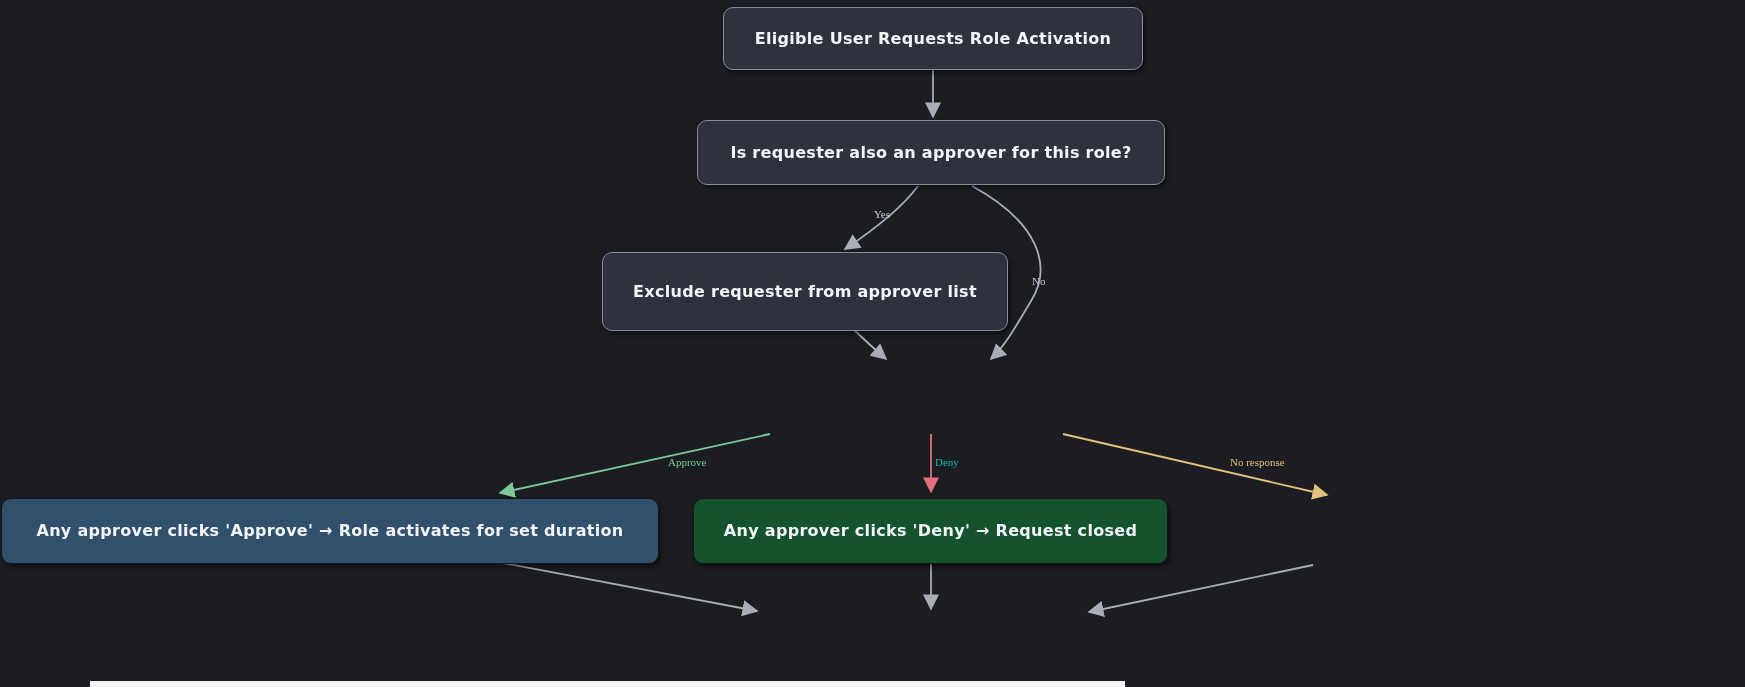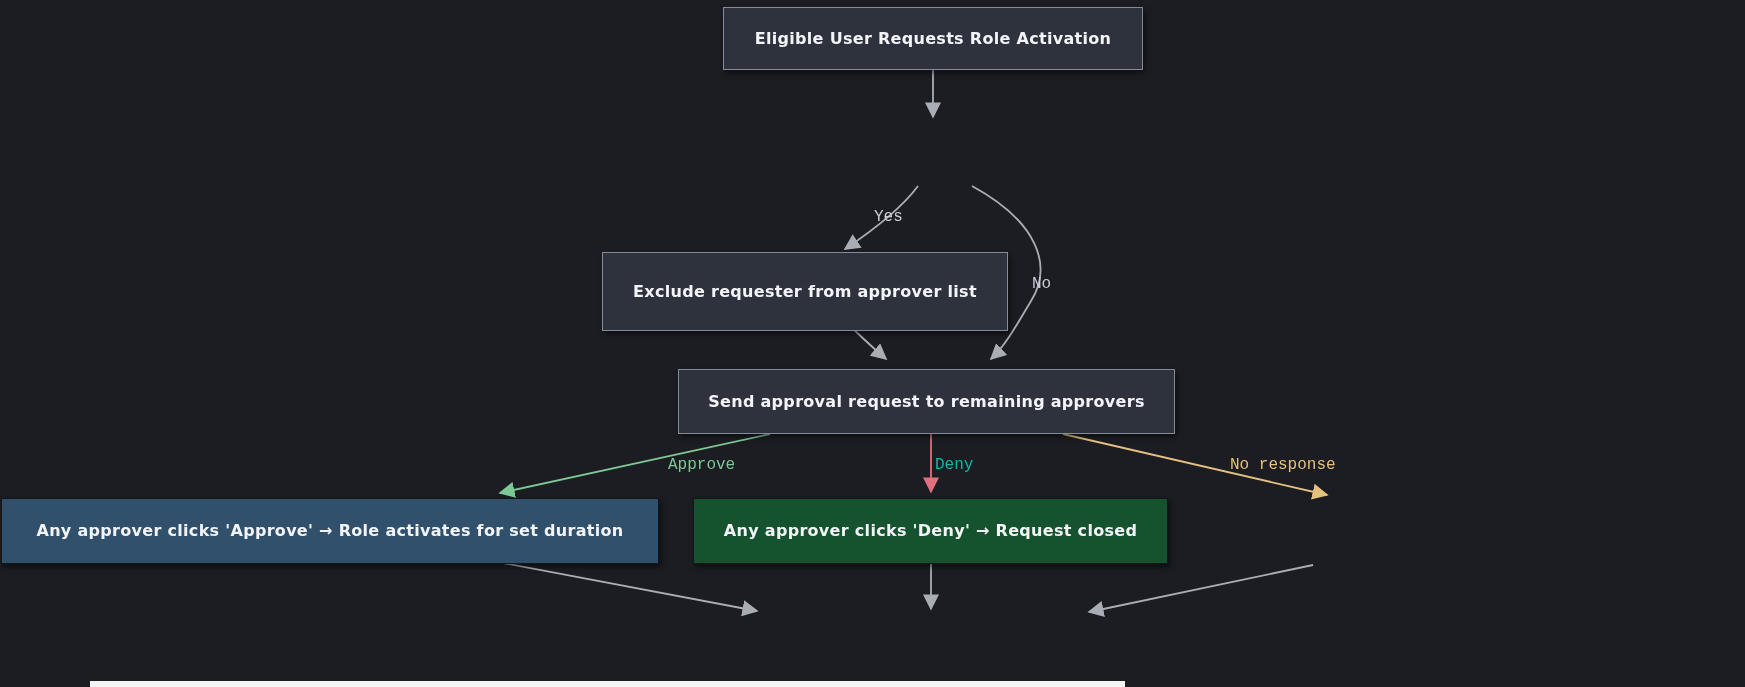"Eligible User Requests Role Activation" .node { border-radius: 0 -> 10px }
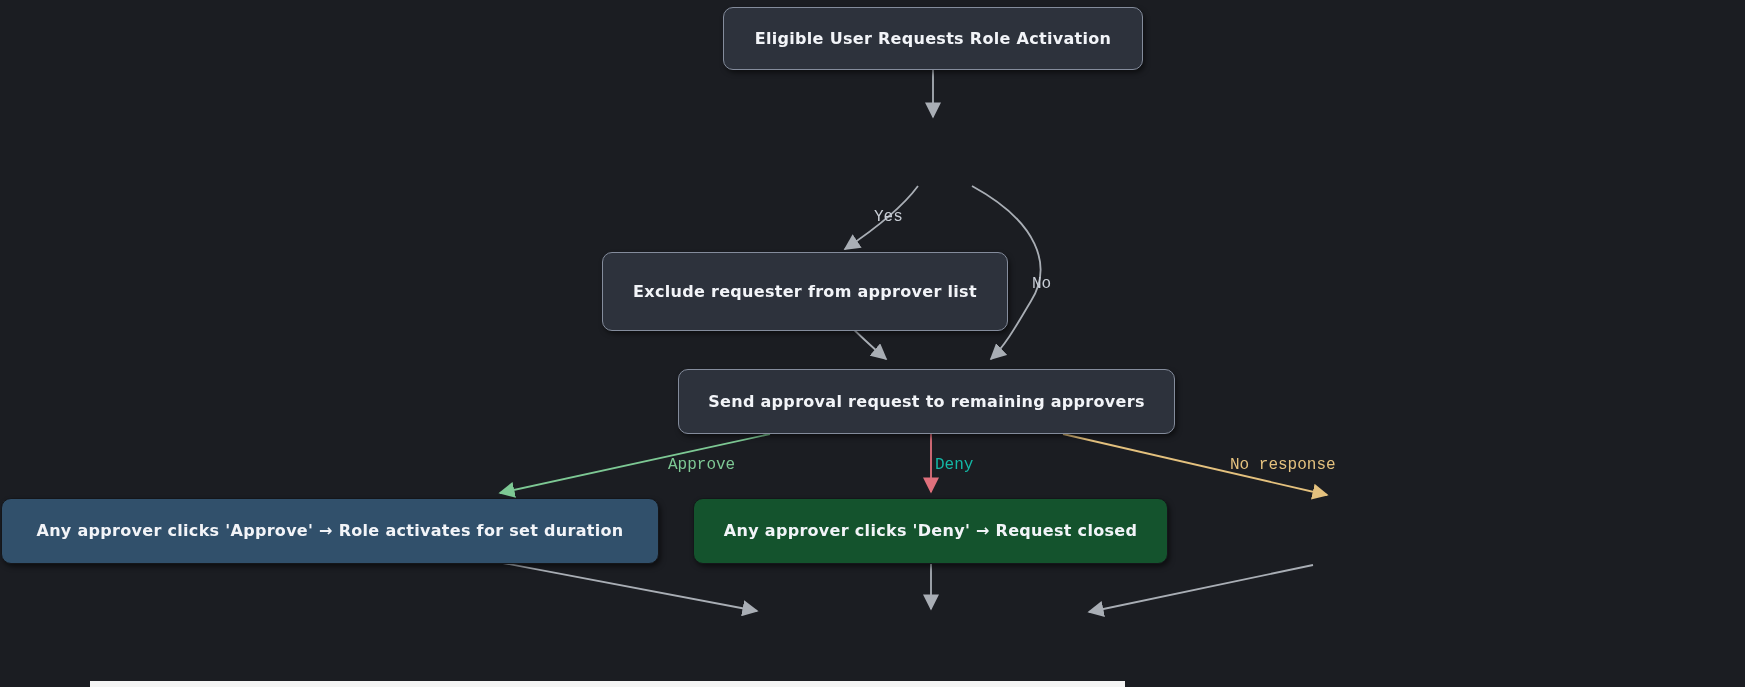"Is requester also an approver" div.node { html: none -> <div> <span>Is requester also an approver for this role?</span> </div> }
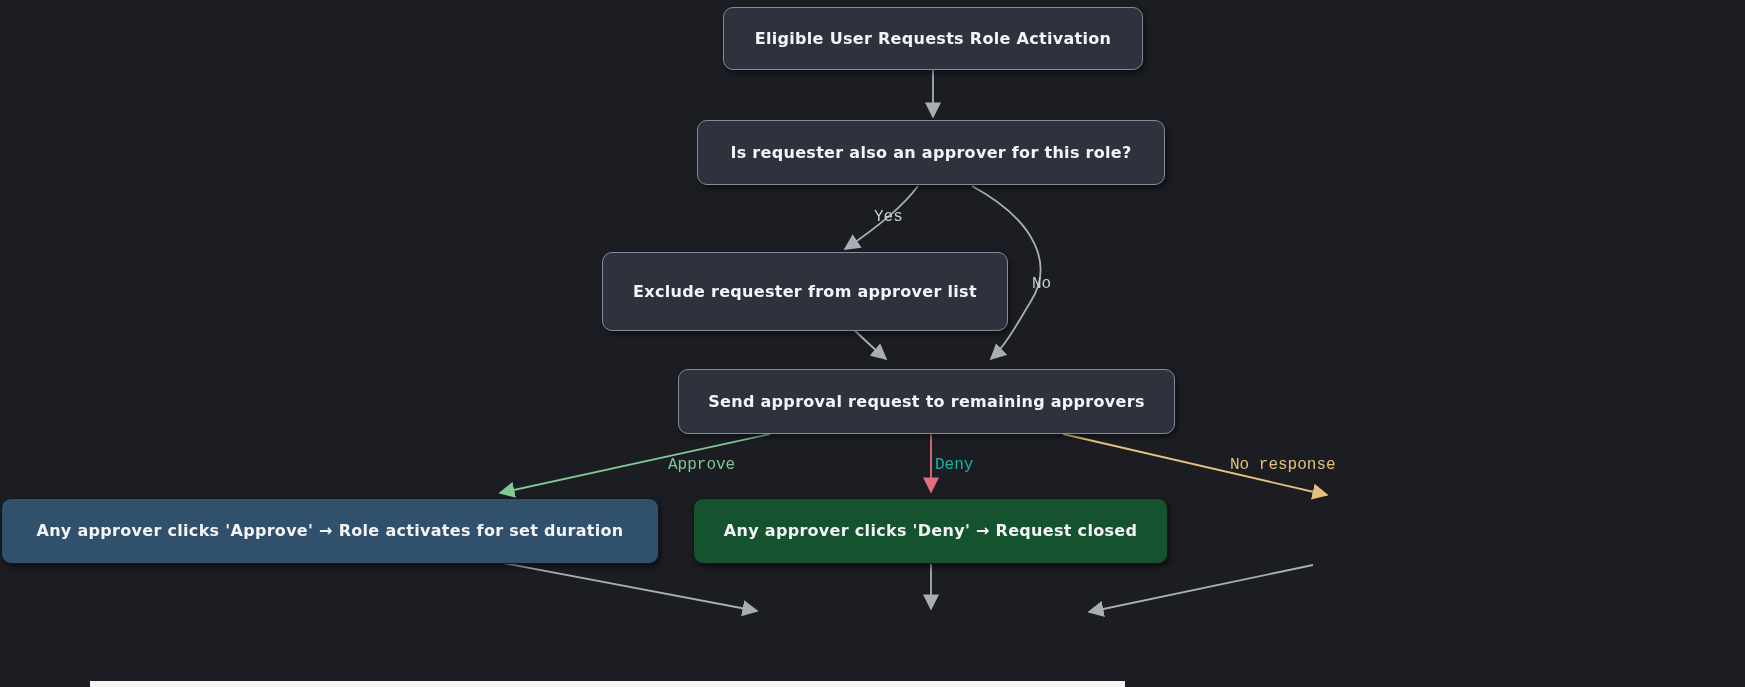"Yes" .edge-label { font-family: Liberation Mono, monospace -> Liberation Serif, serif; font-size: 16px -> 11px }
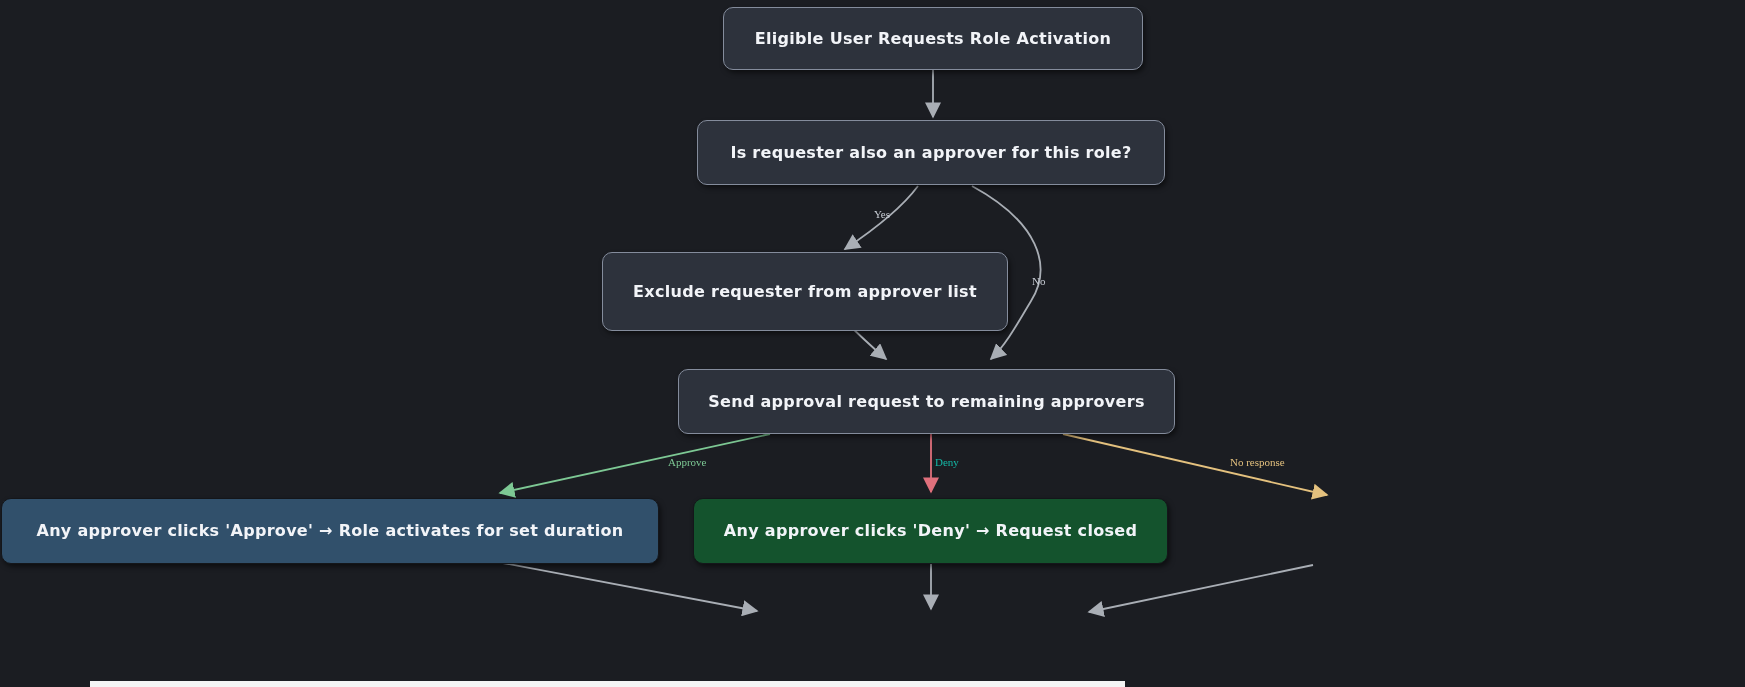"Send approval request to remaining" div.node { html: <div> <span>Send approval request to remaining approvers</span> </div> -> none }
